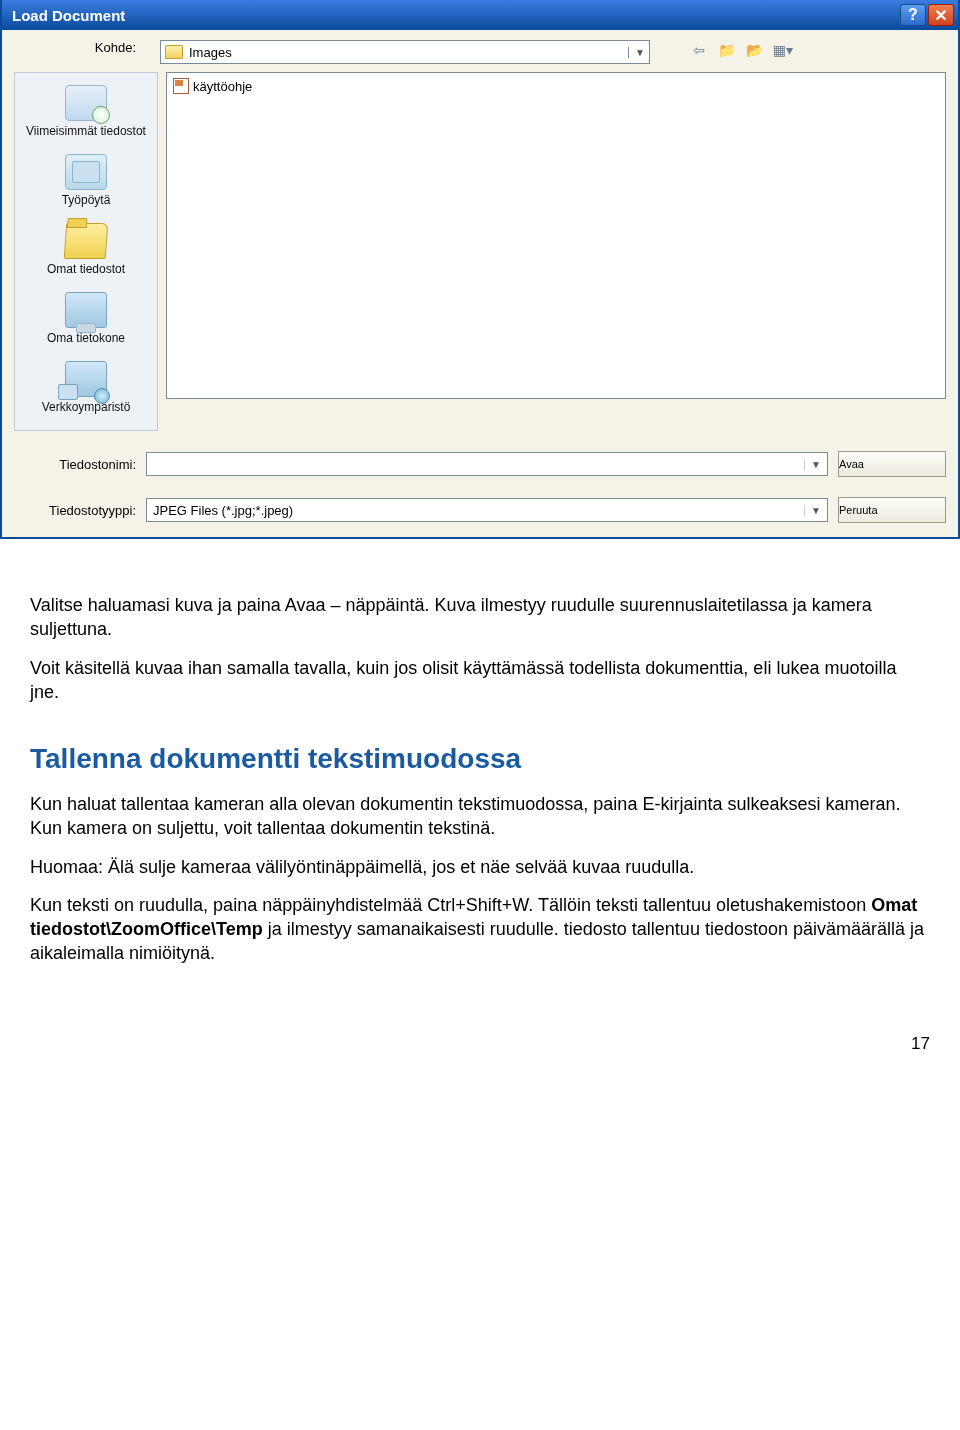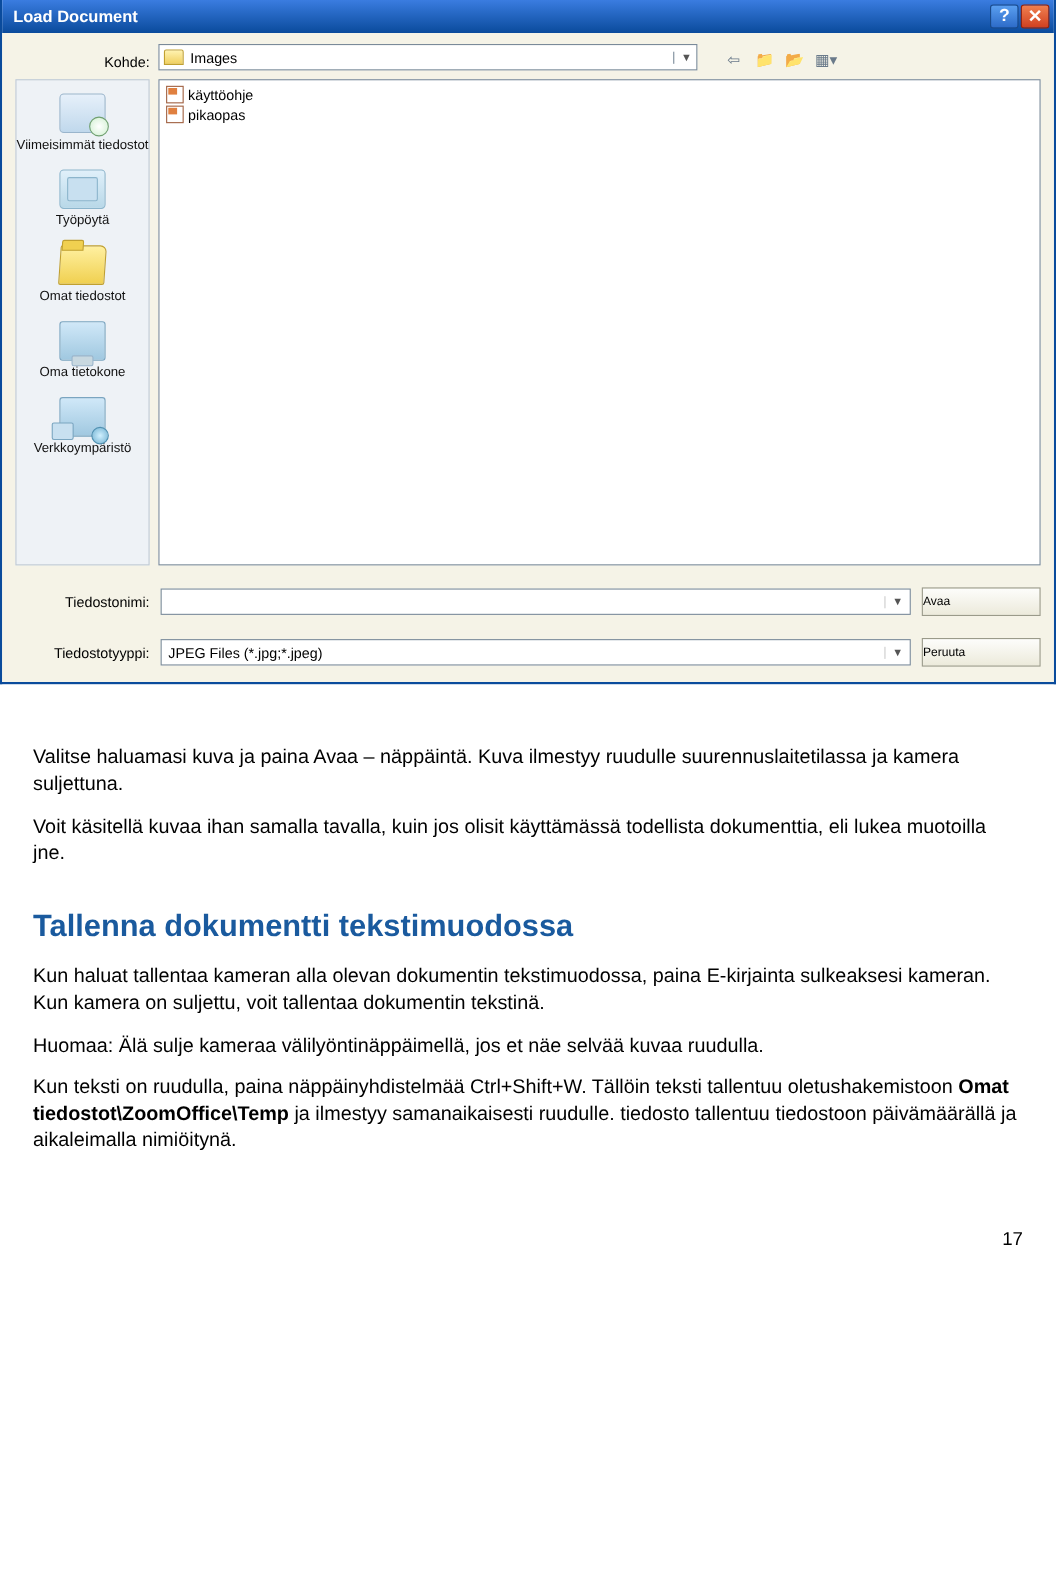"Kohde:" .top-row { align-items: flex-end -> flex-start; gap: 8px -> 24px }
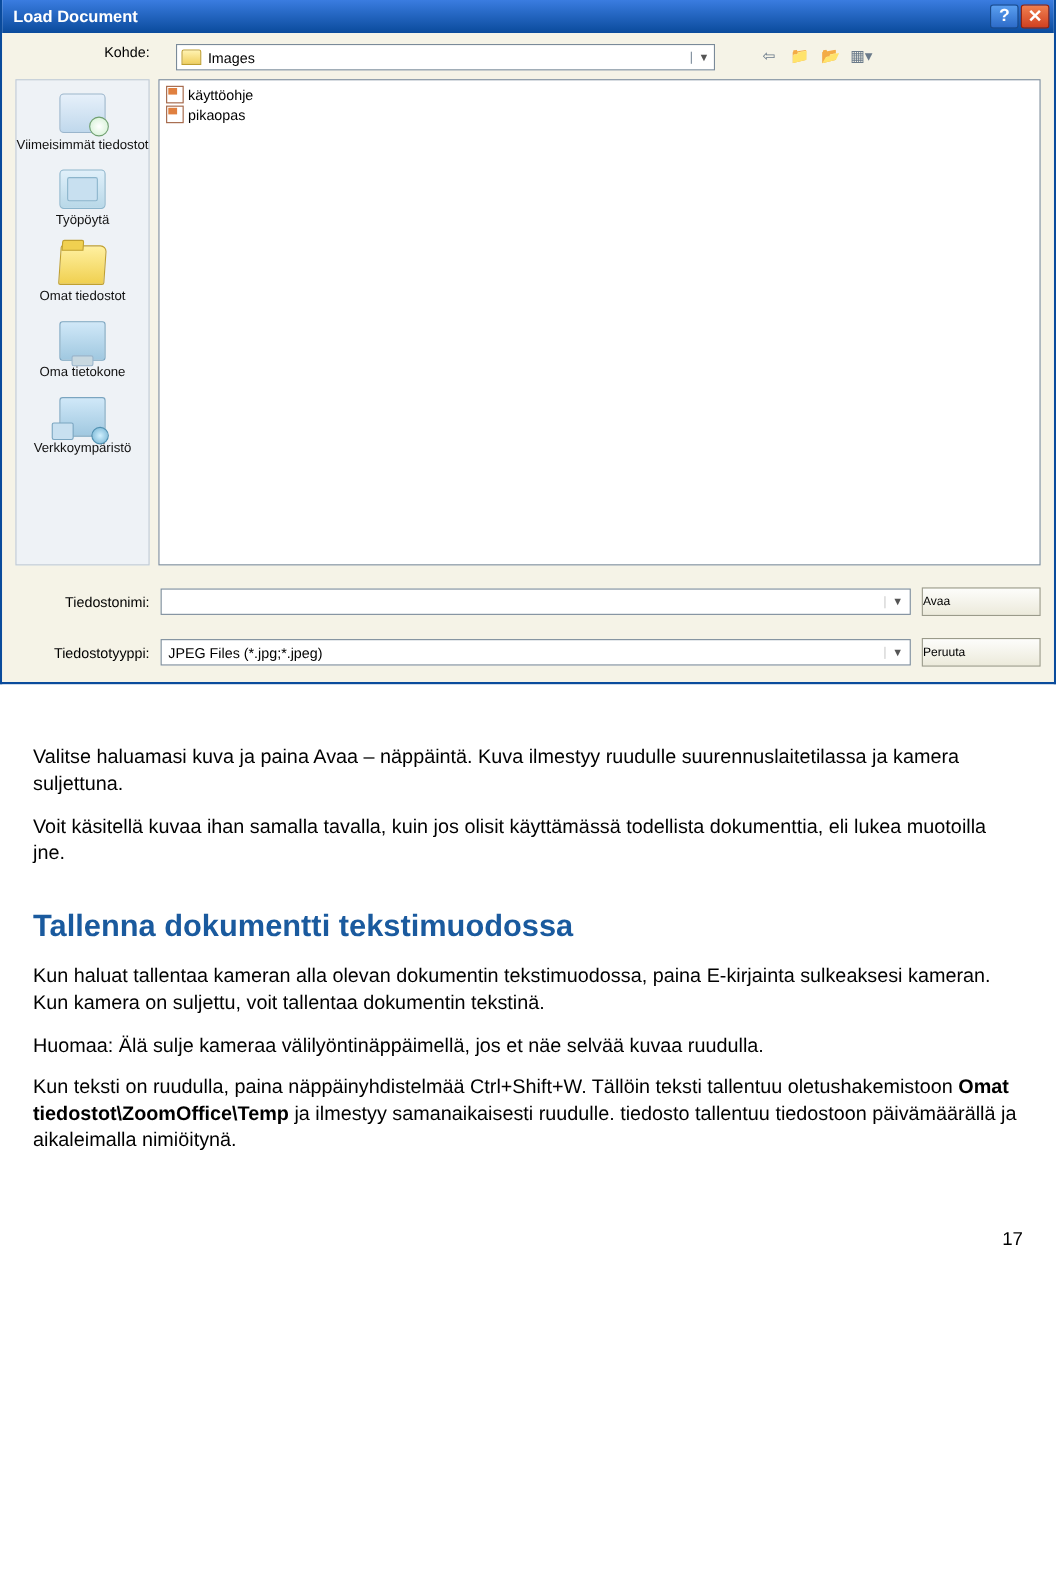"käyttöohje" .file-list { height: 442px -> 327px }
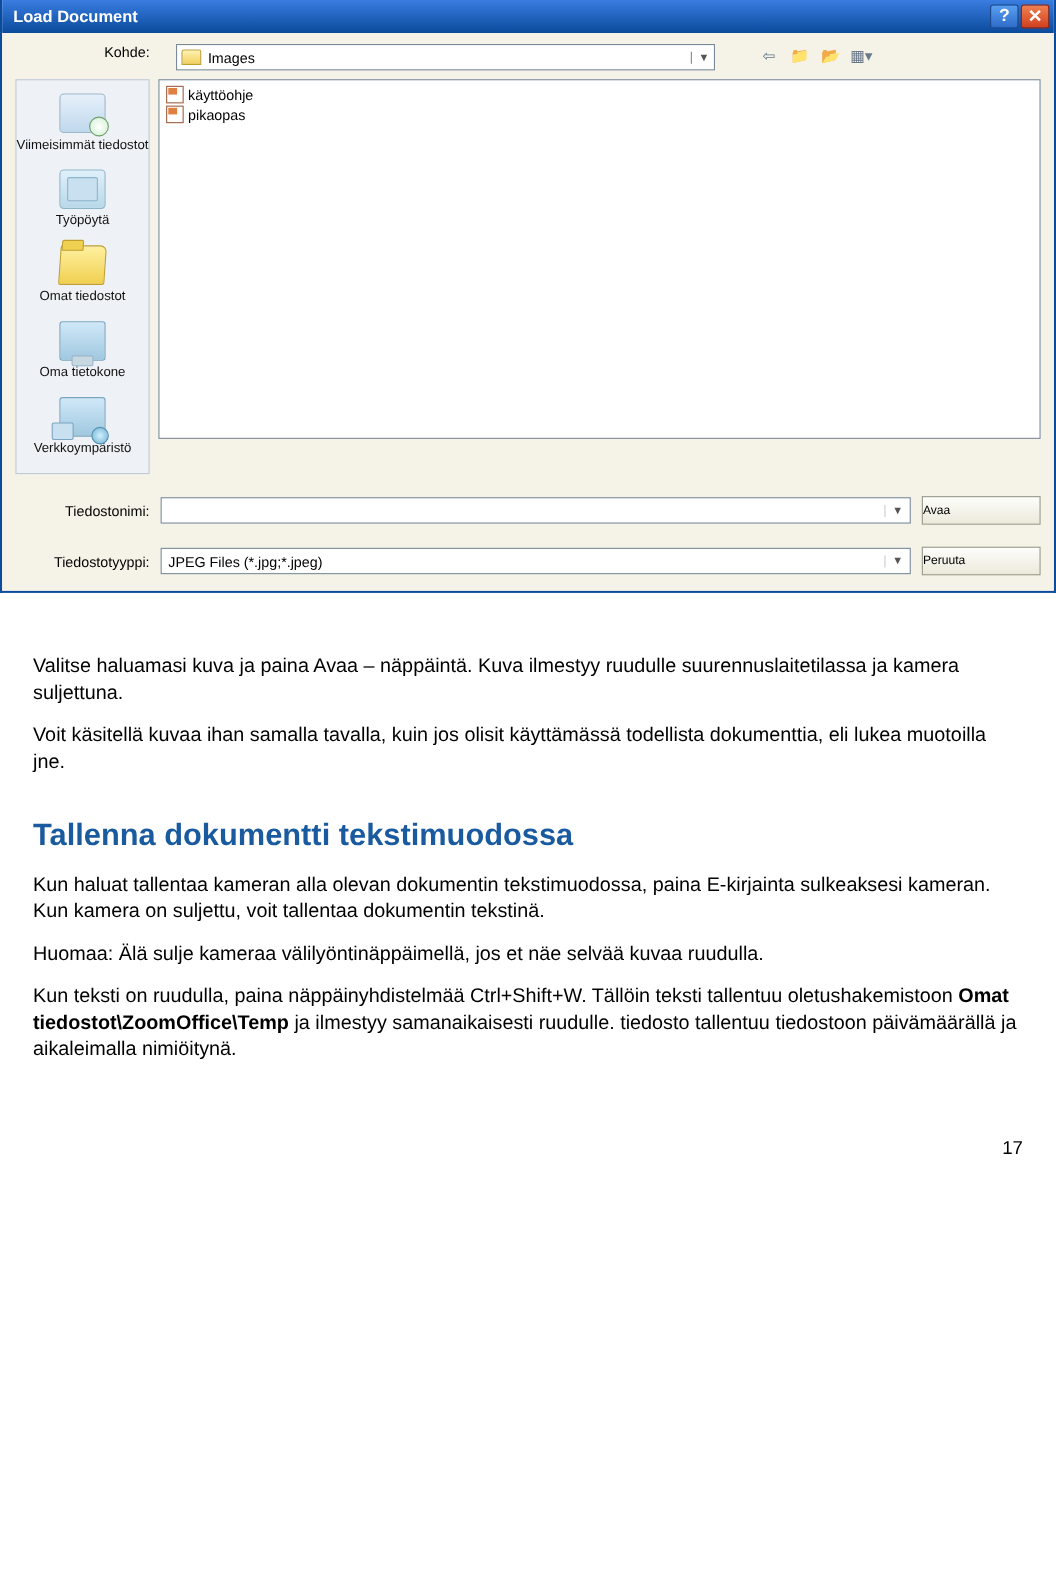"pikaopas" div.file-item { html: <div> <div></div> <span>pikaopas</span> </div> -> none }
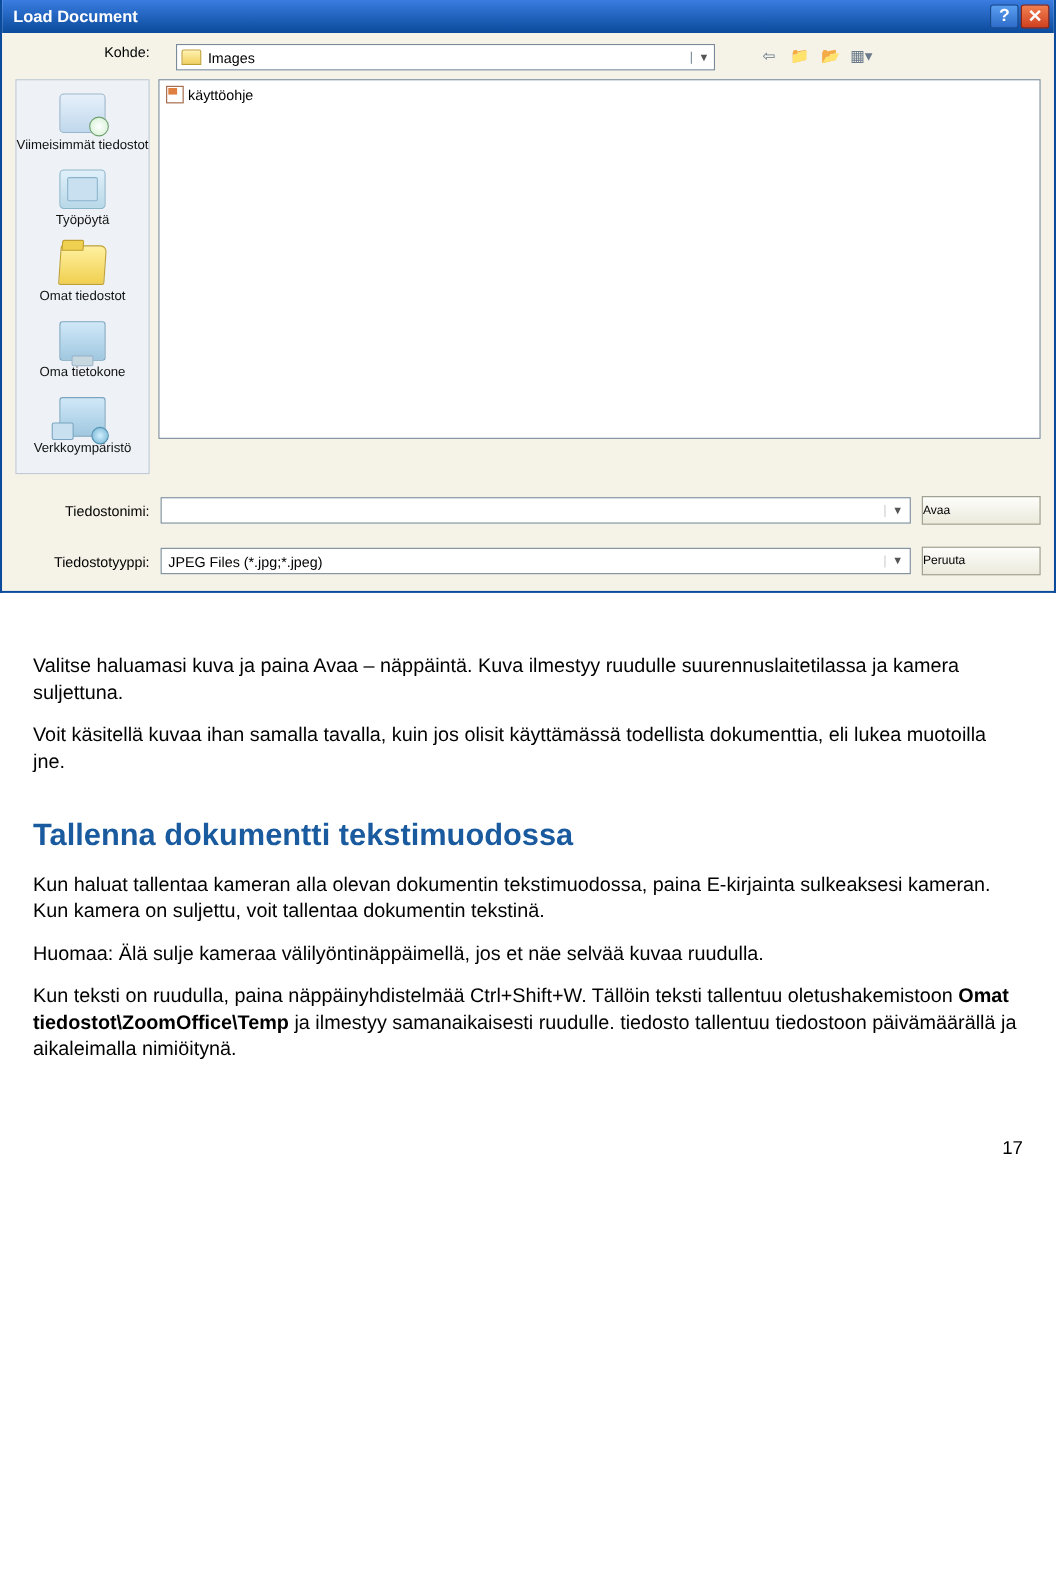"Viimeisimmät tiedostot" .places { width: 122px -> 144px }
